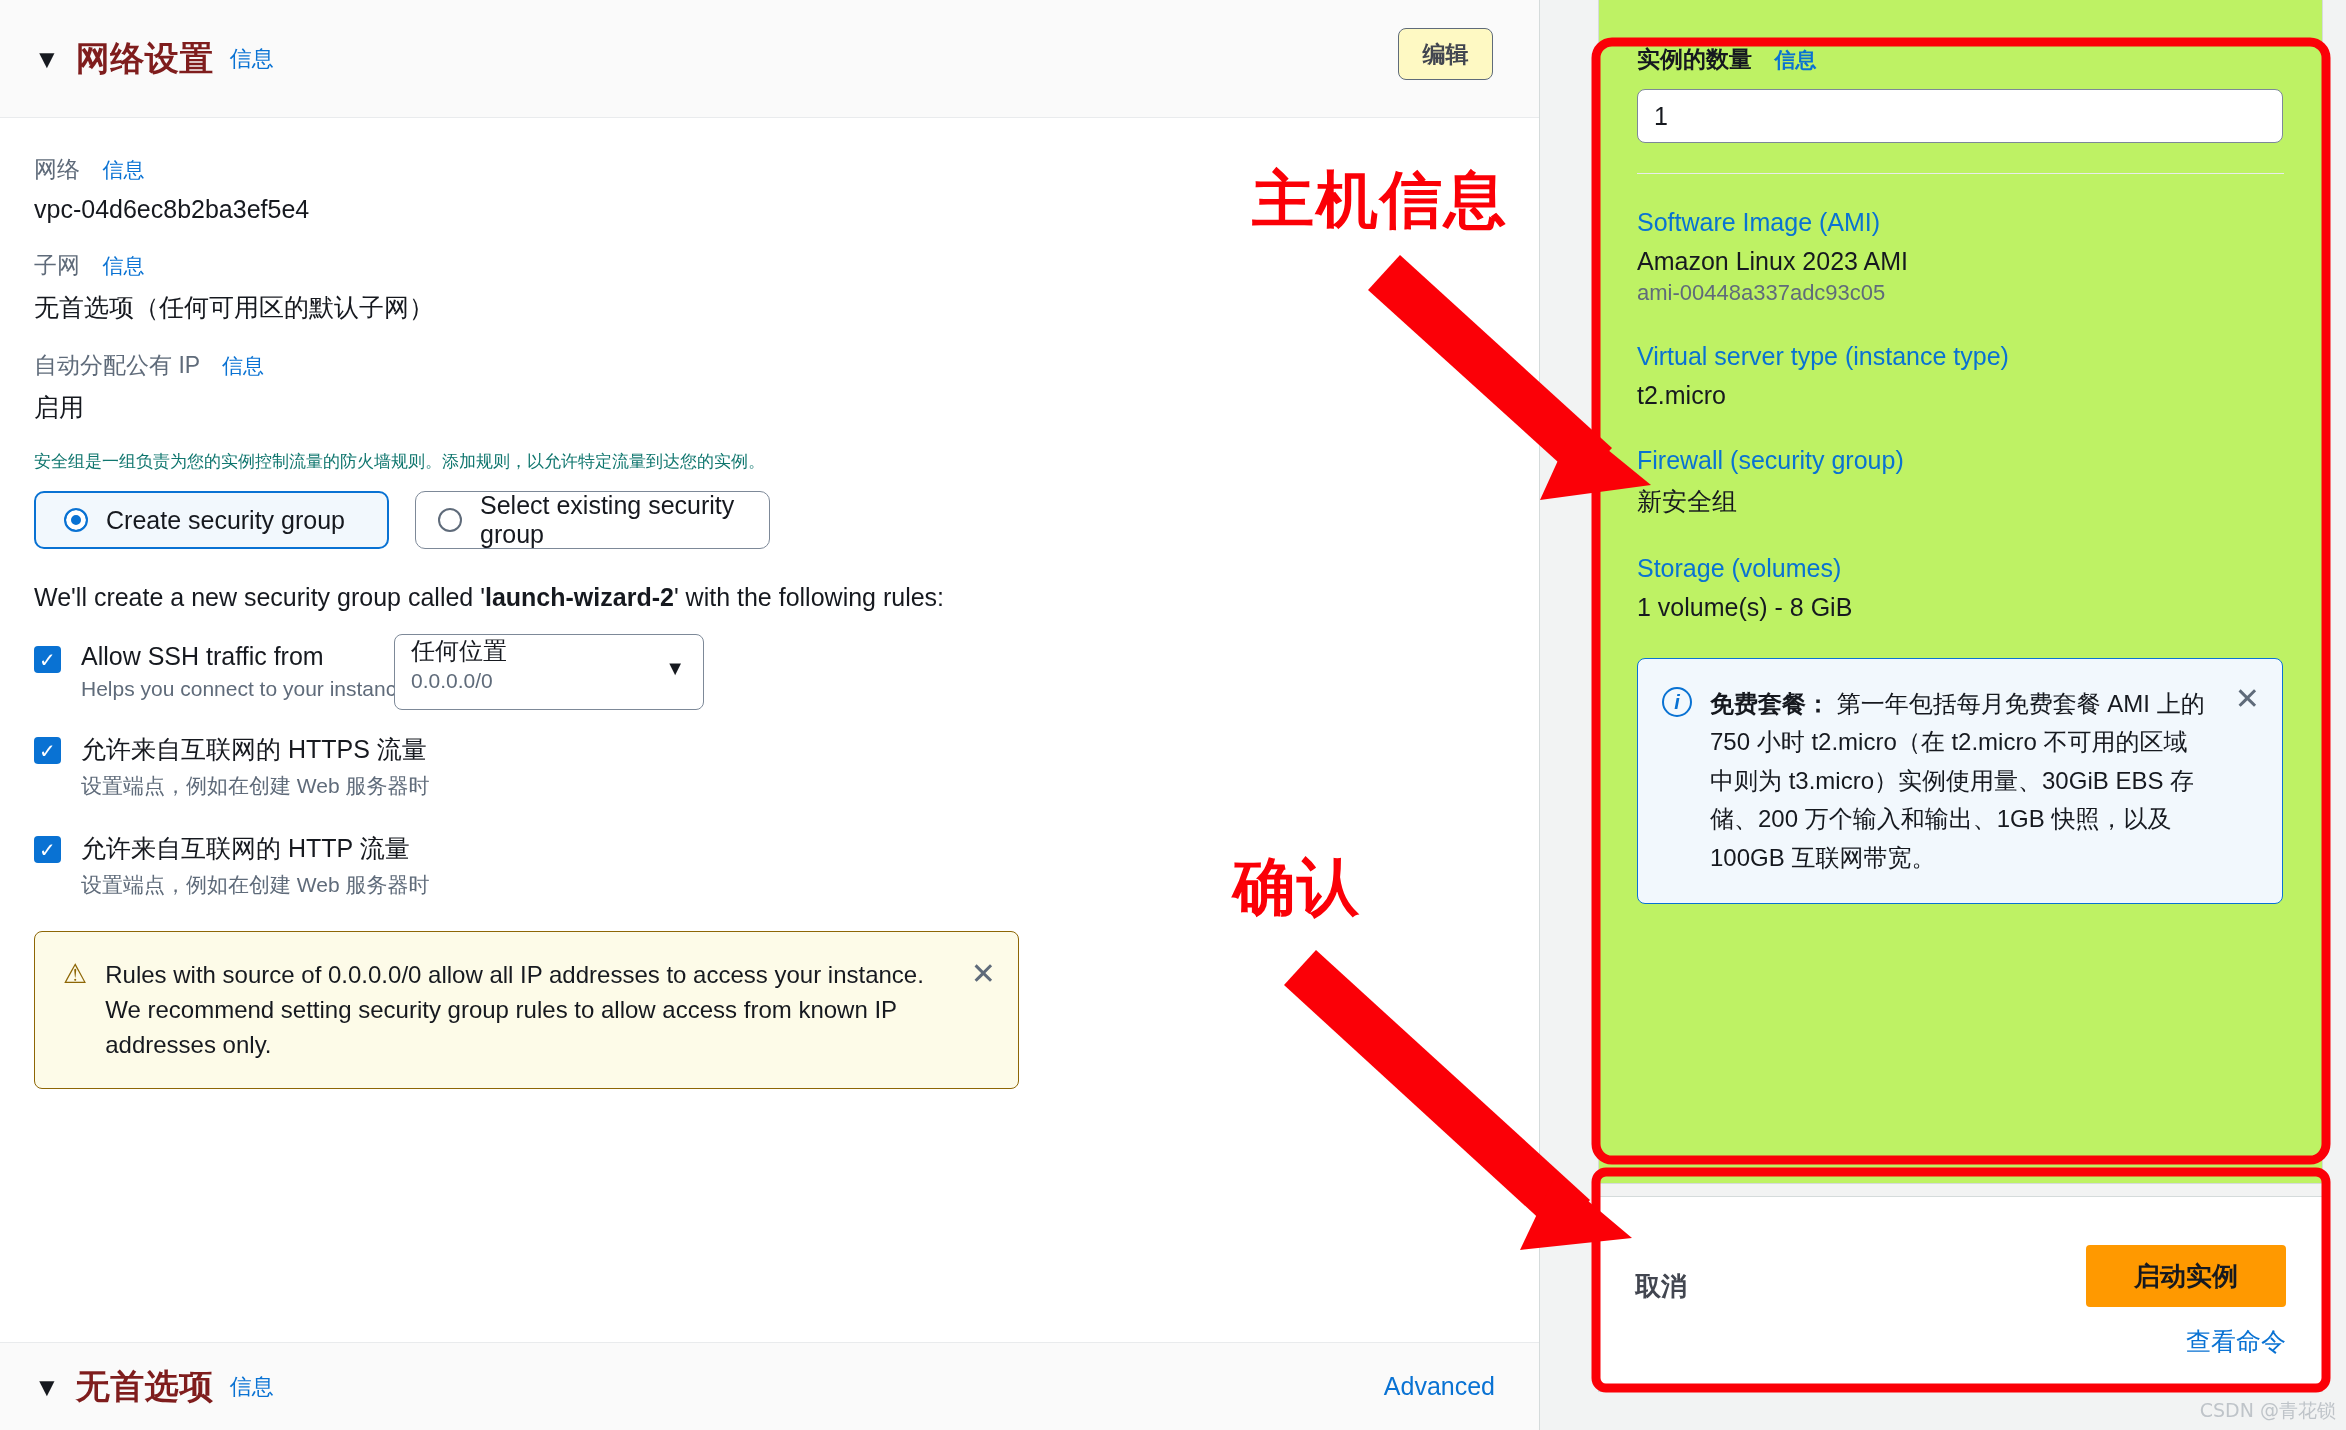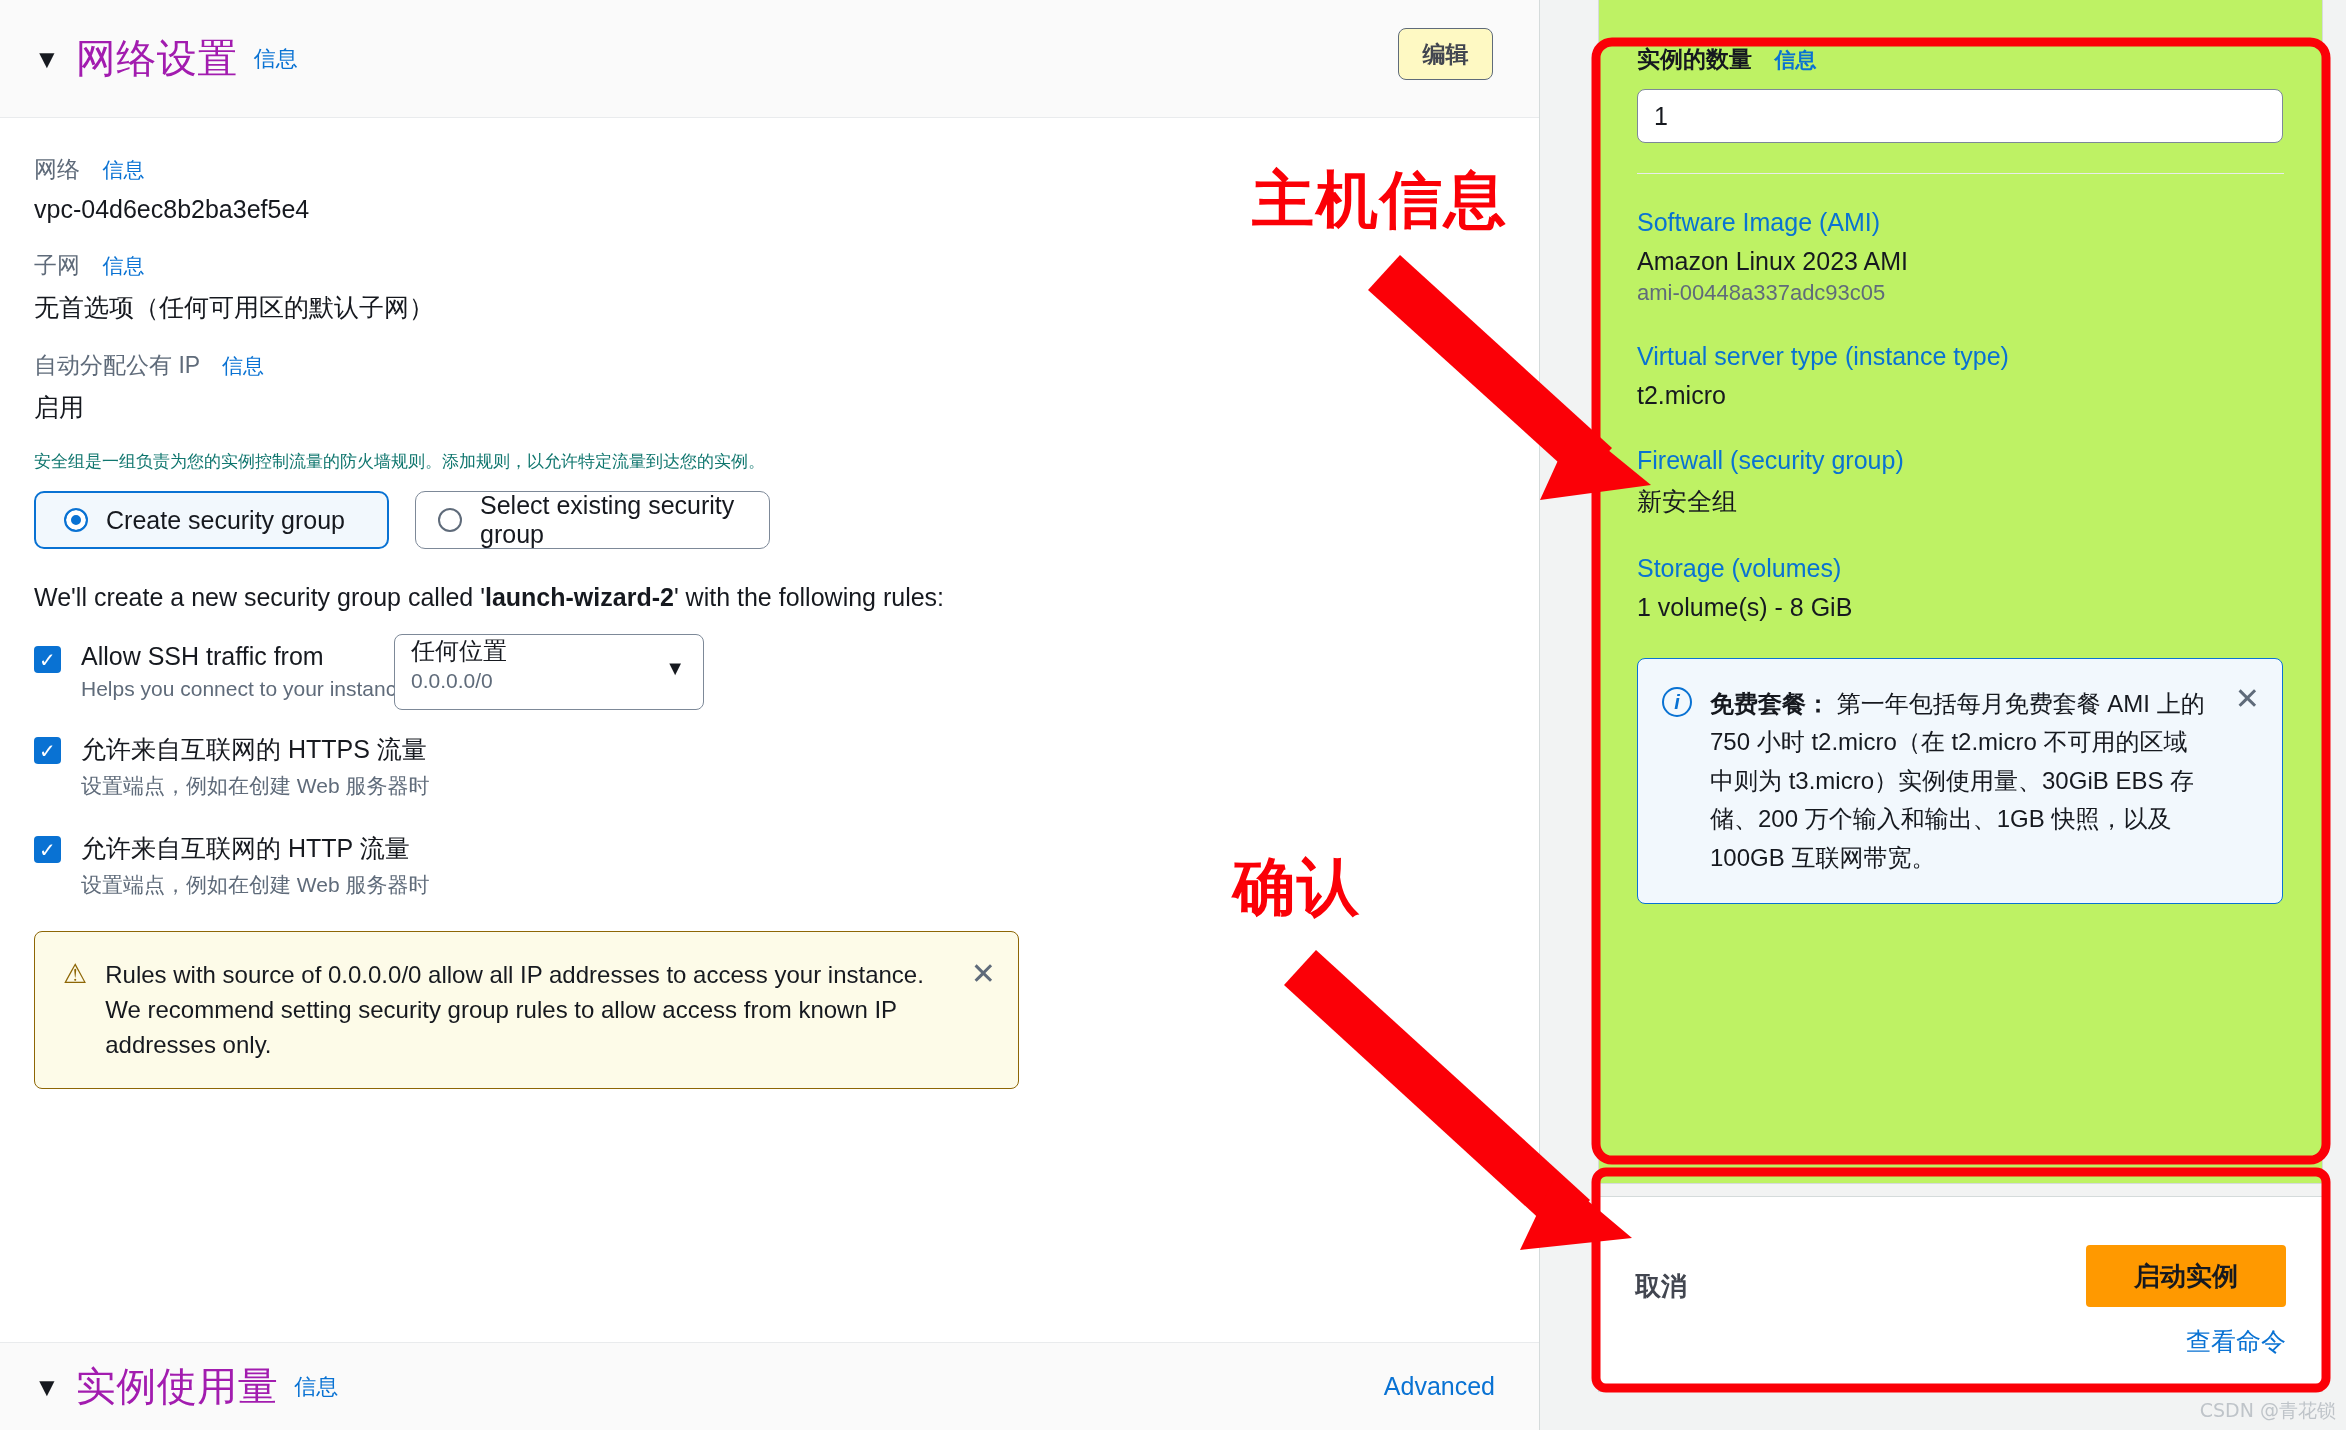"网络设置" .panel-title { color: #a21caf -> #7f1d1d; font-size: 40px -> 34px; font-weight: normal -> bold }
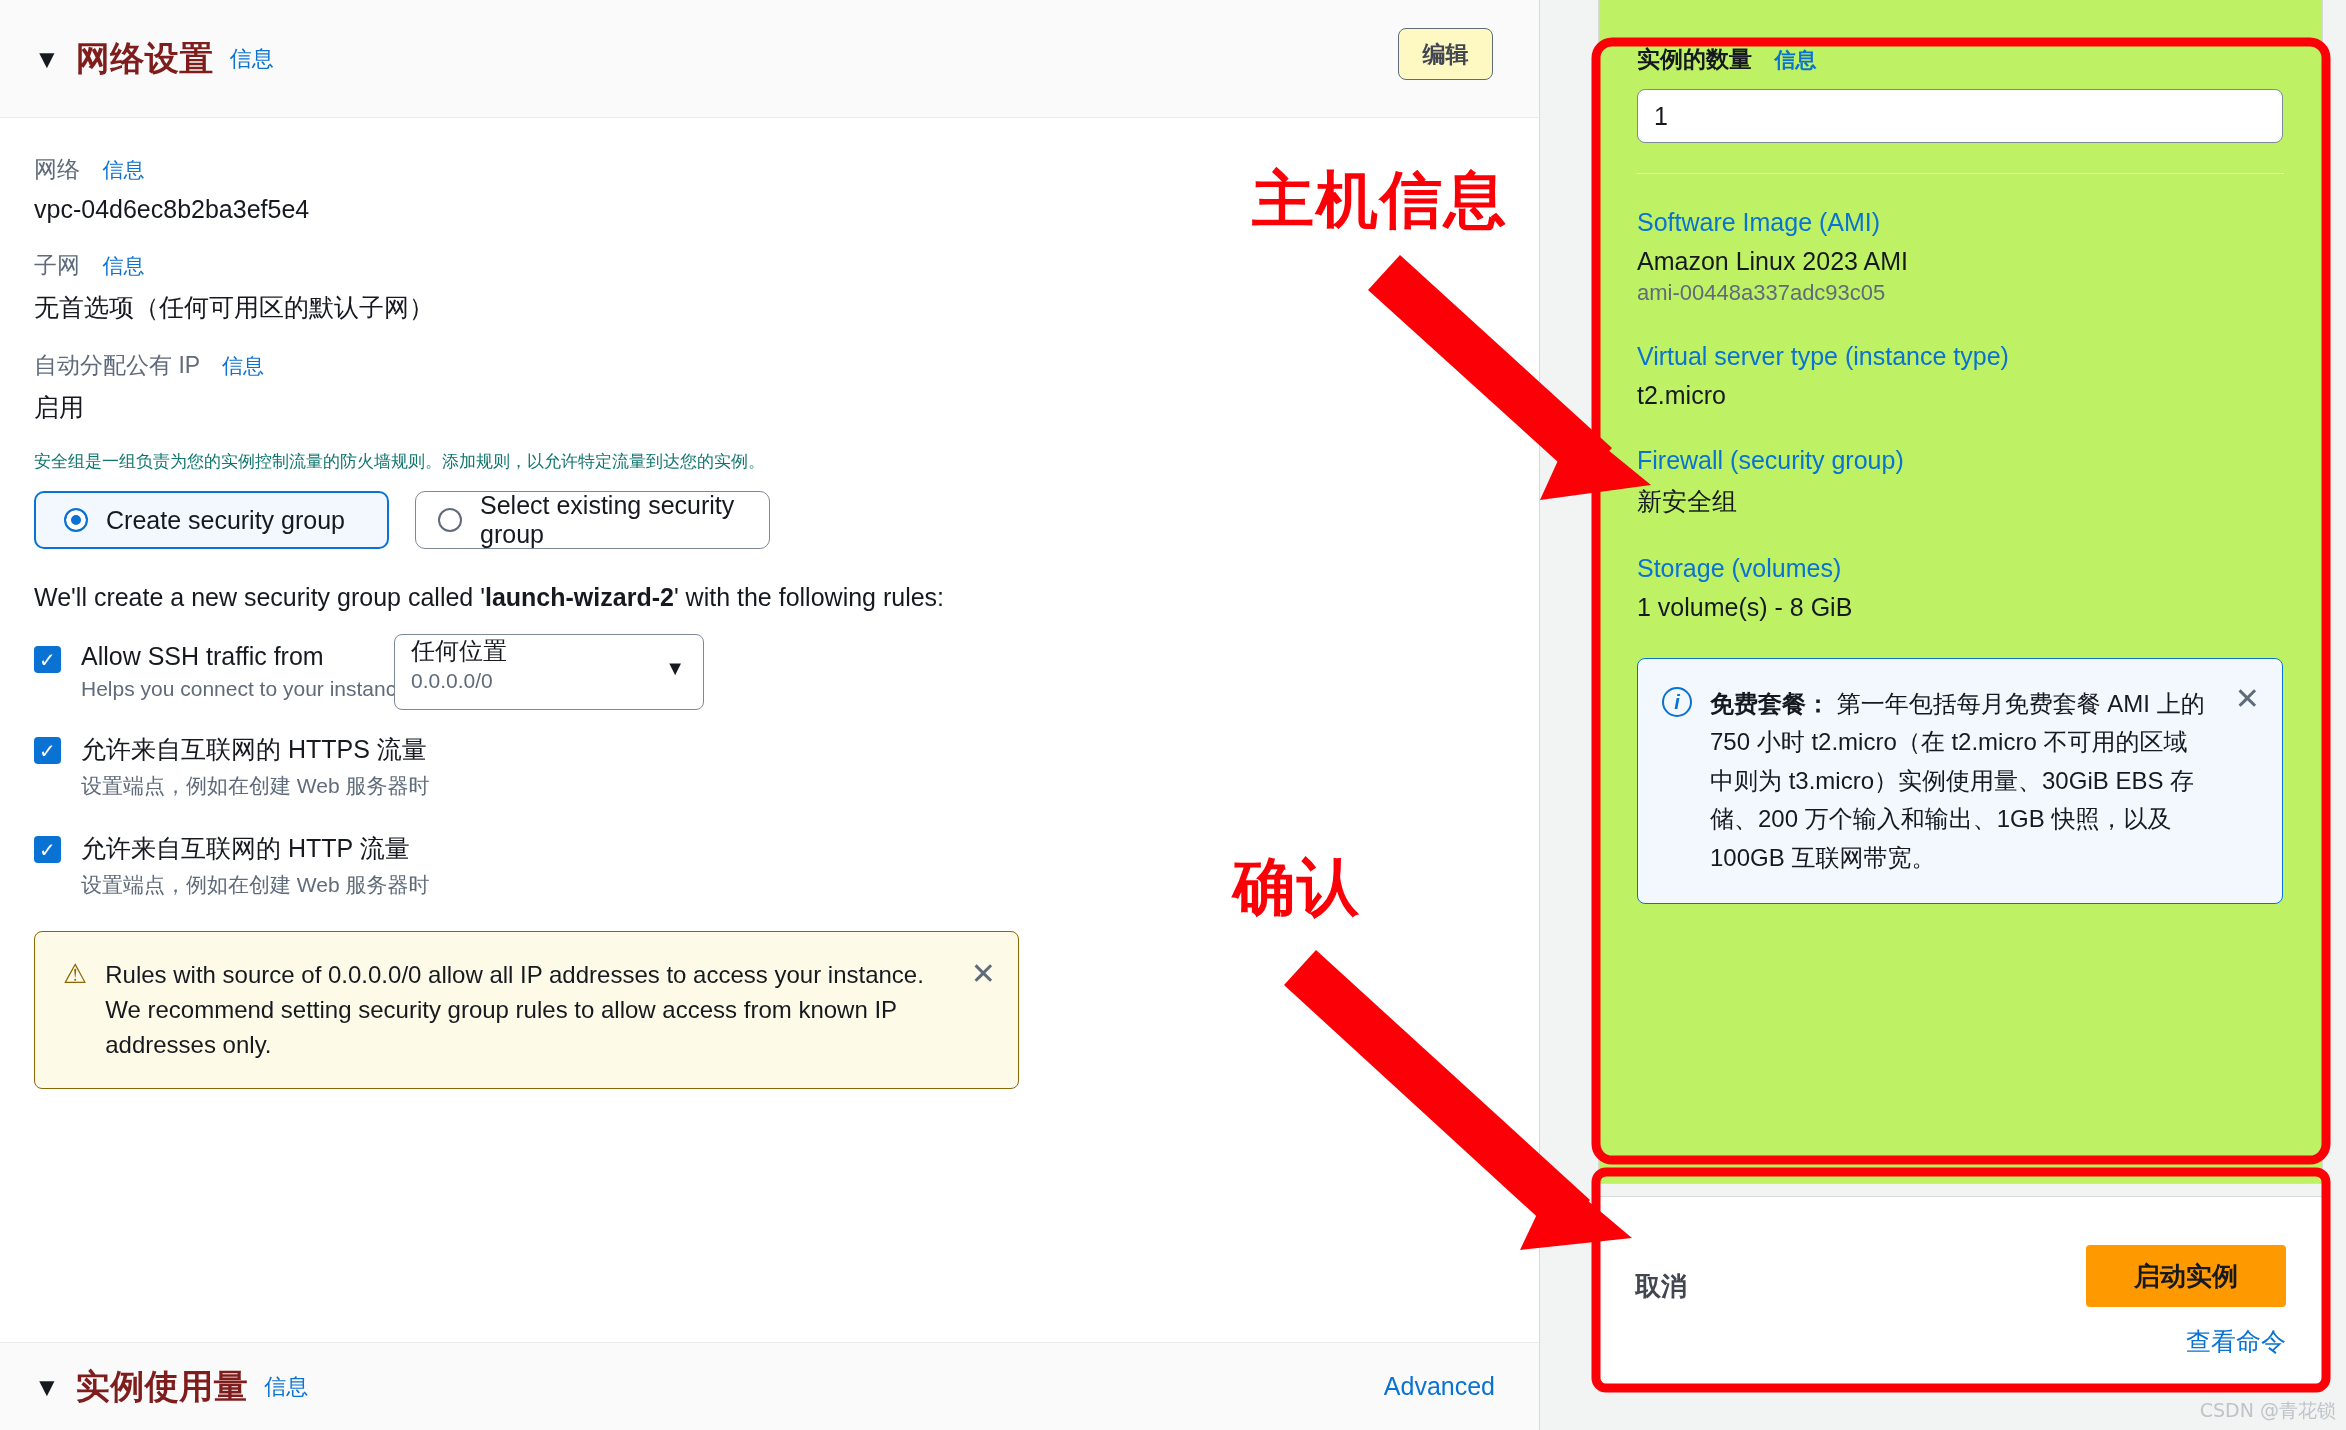"实例使用量" span.panel-title { text: 实例使用量 -> 无首选项 }
